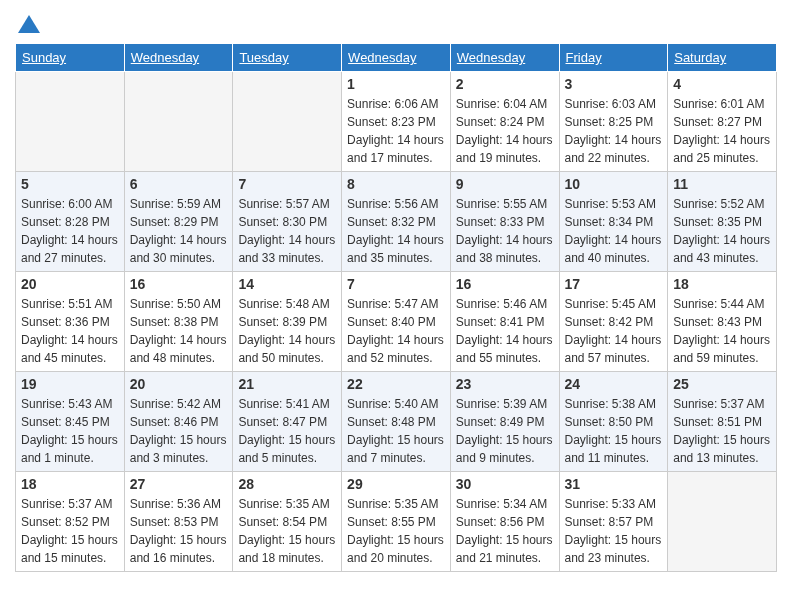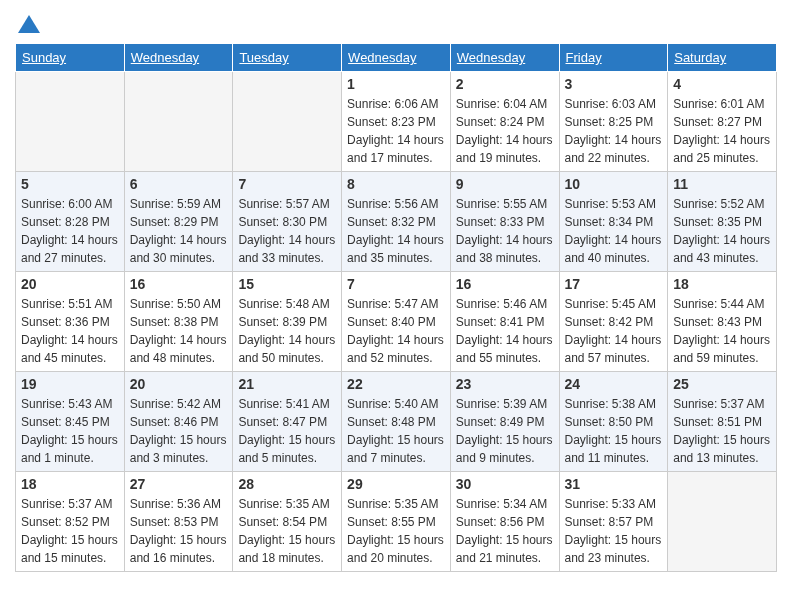"15" span.day-number { text: 15 -> 14 }
